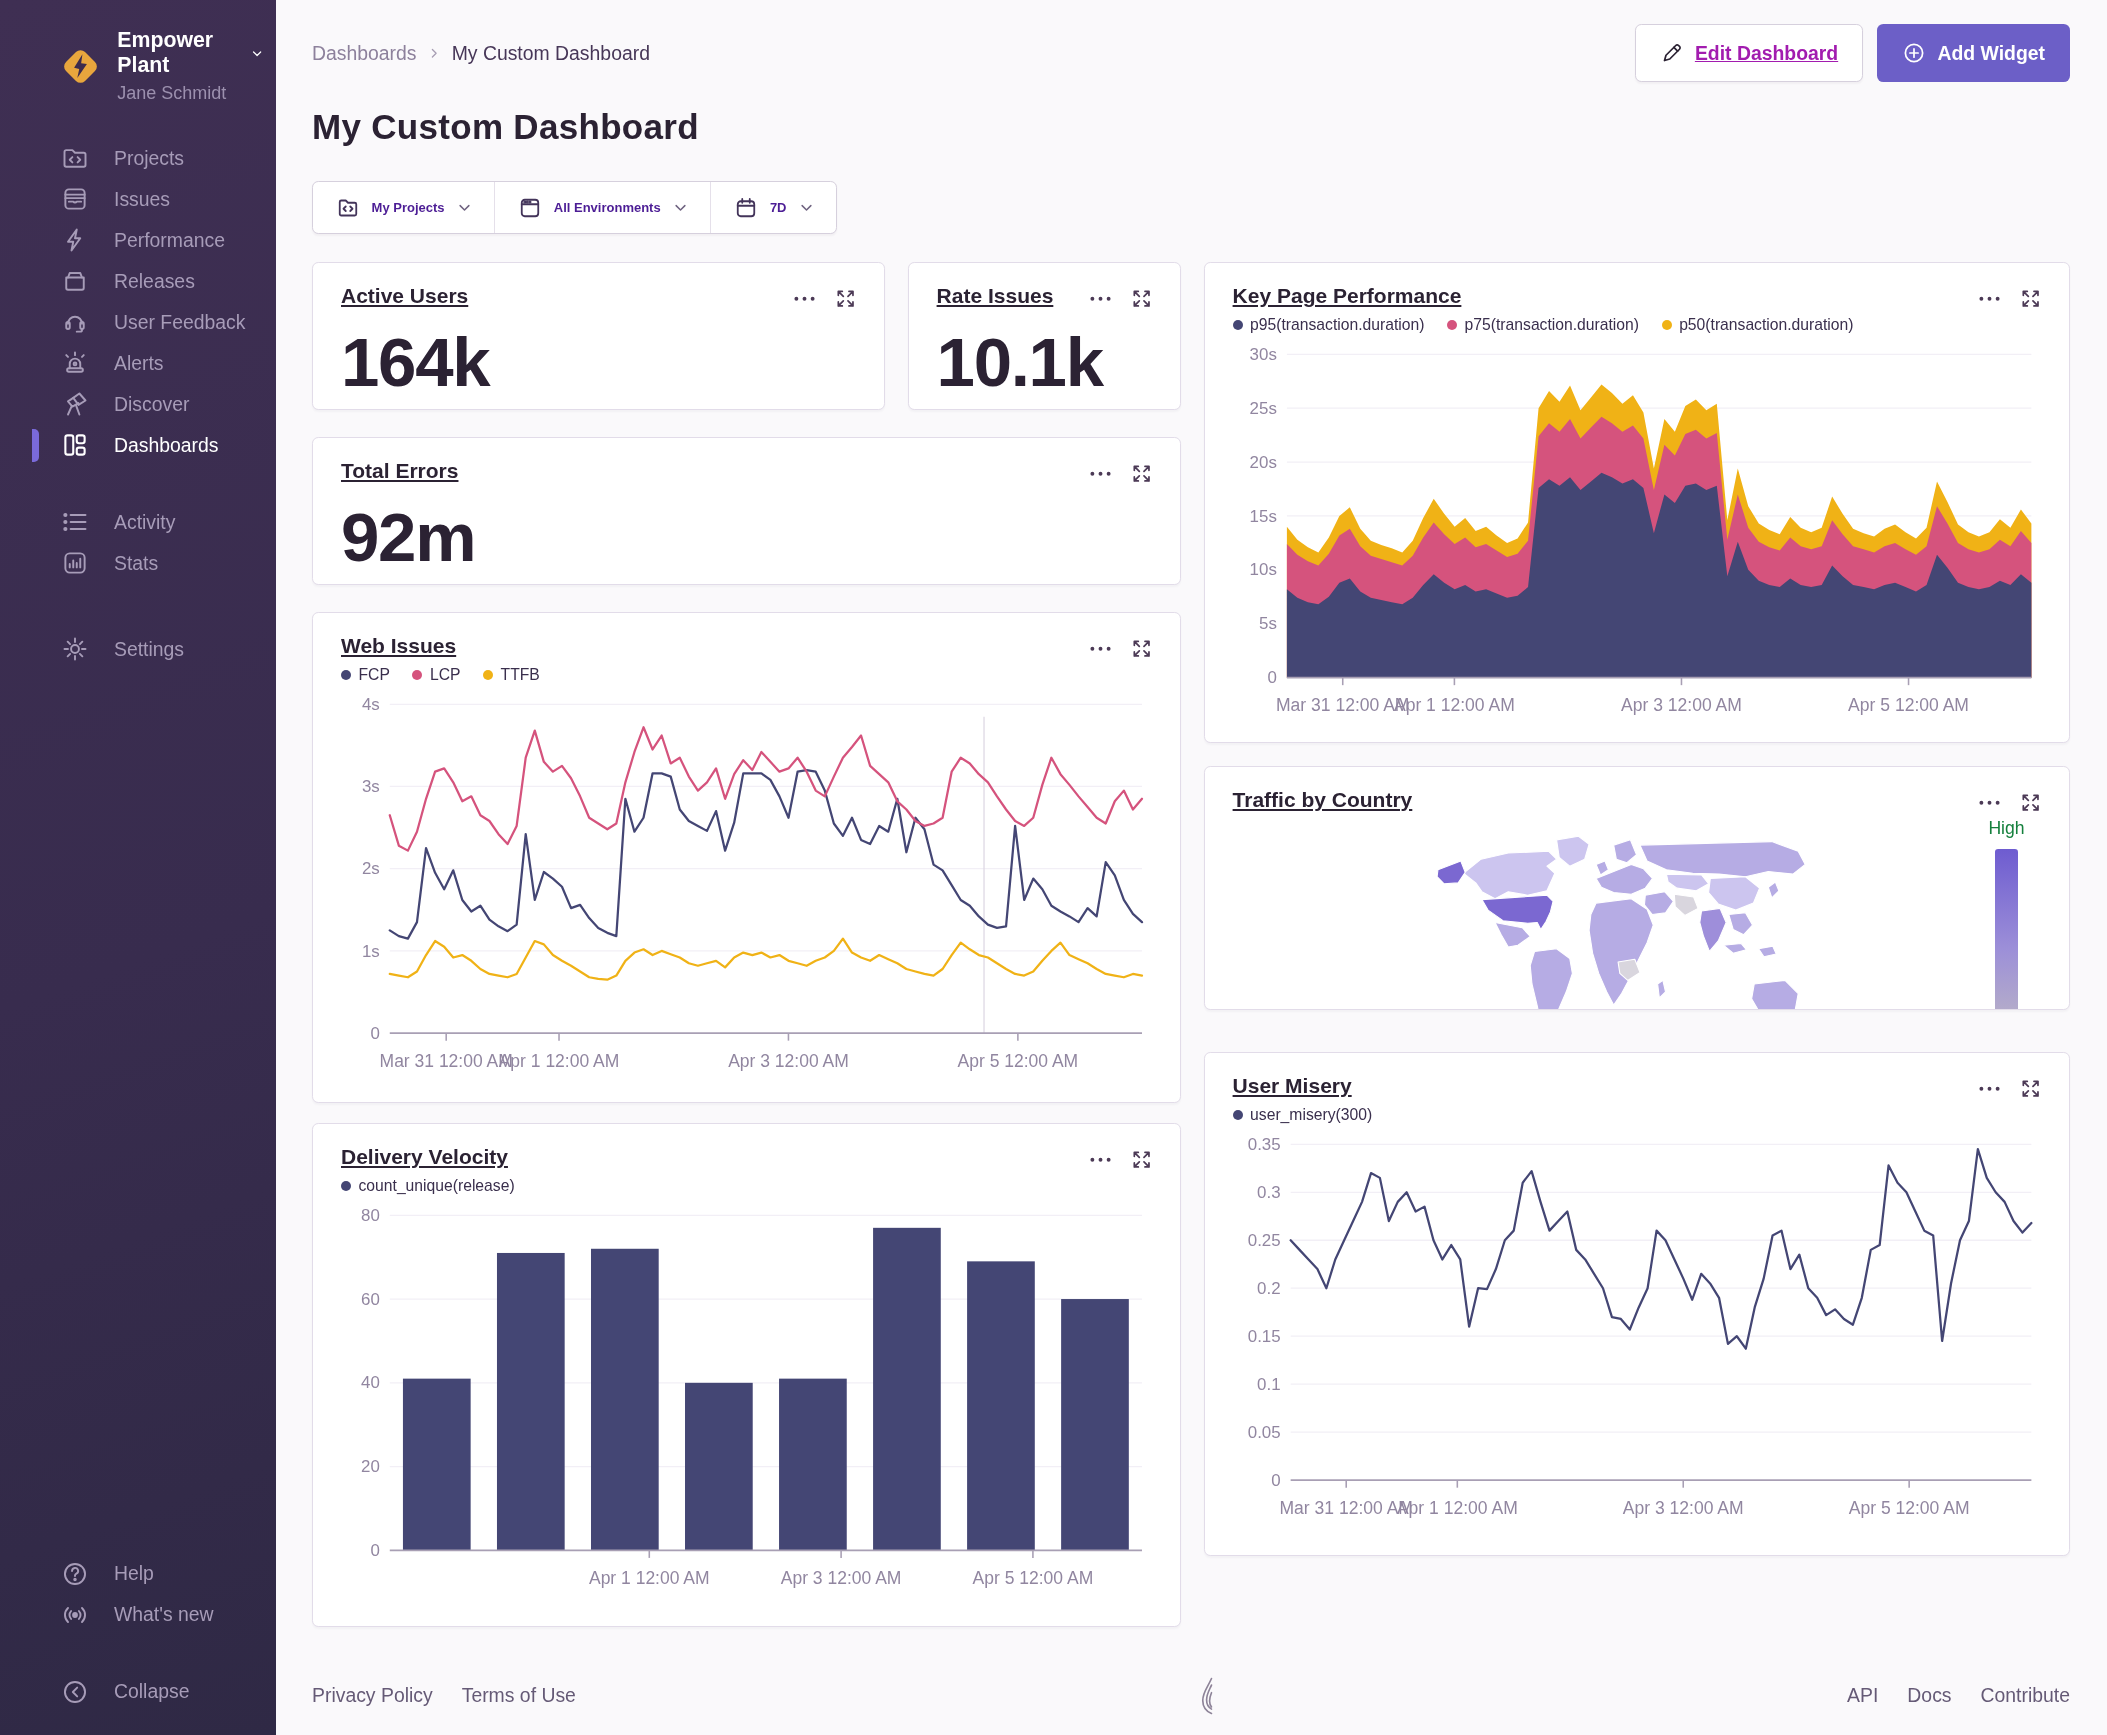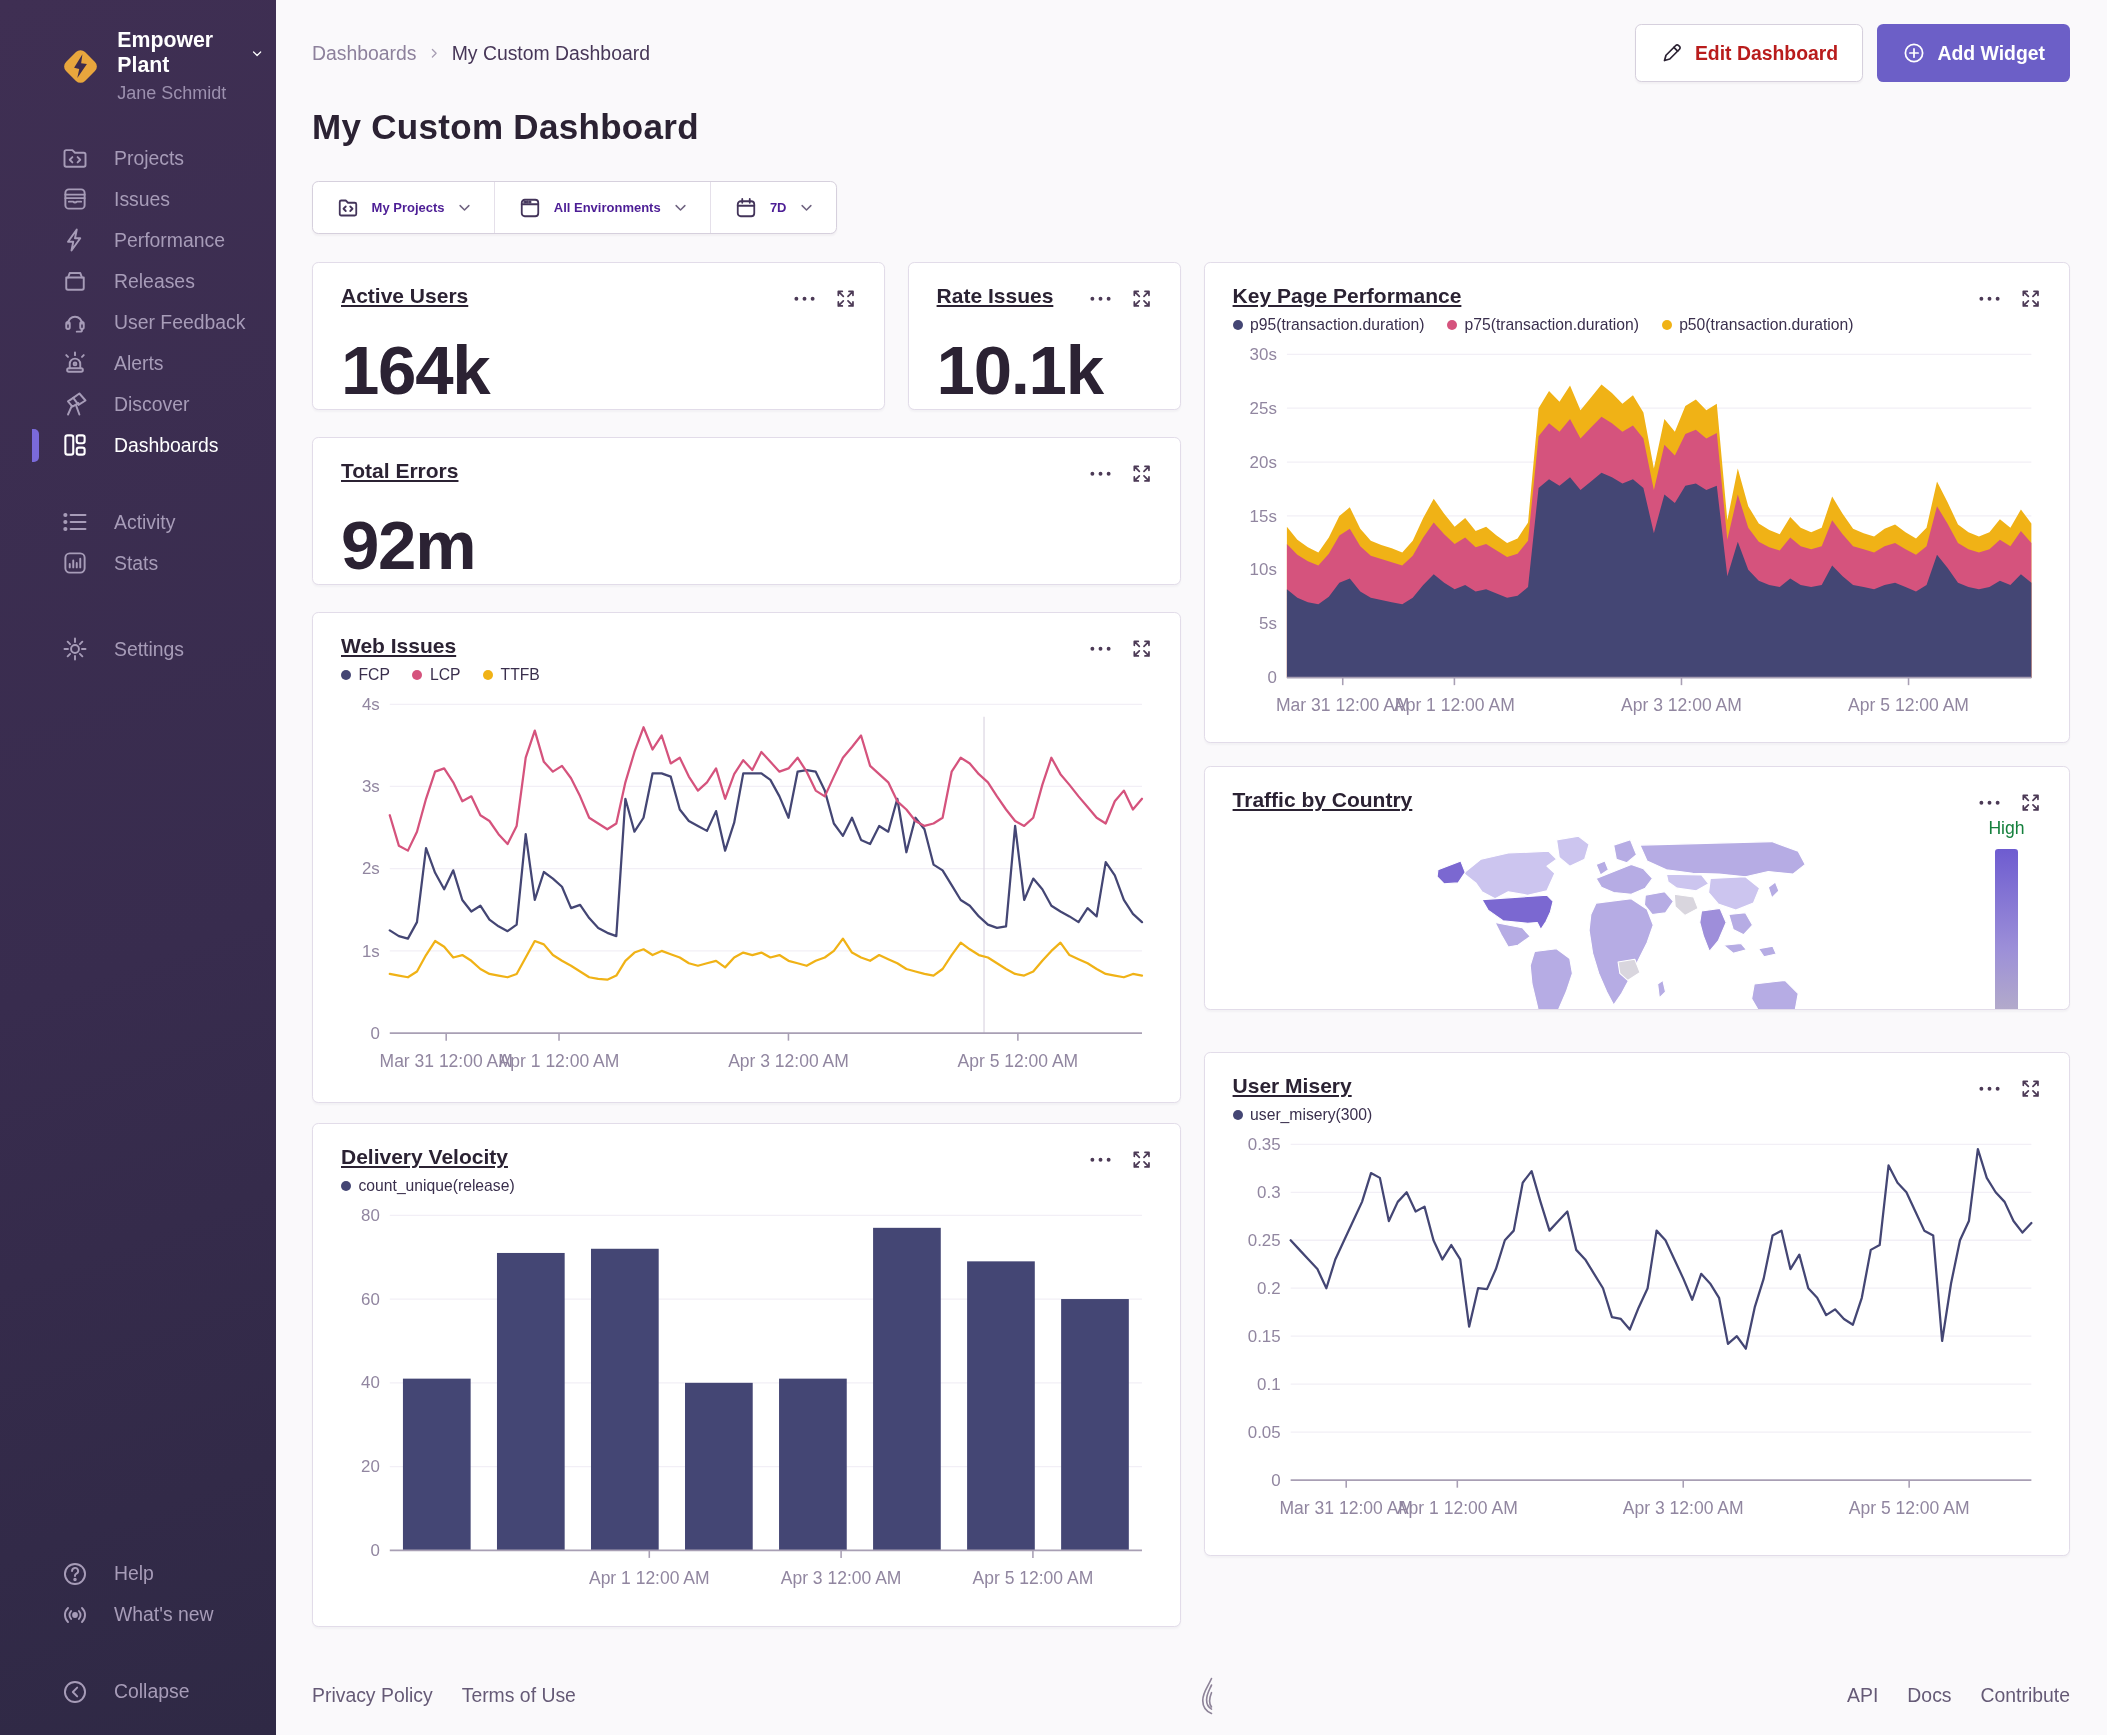"Edit Dashboard" .btn-default { color: #b91c1c -> #a21caf; text-decoration: none -> underline }
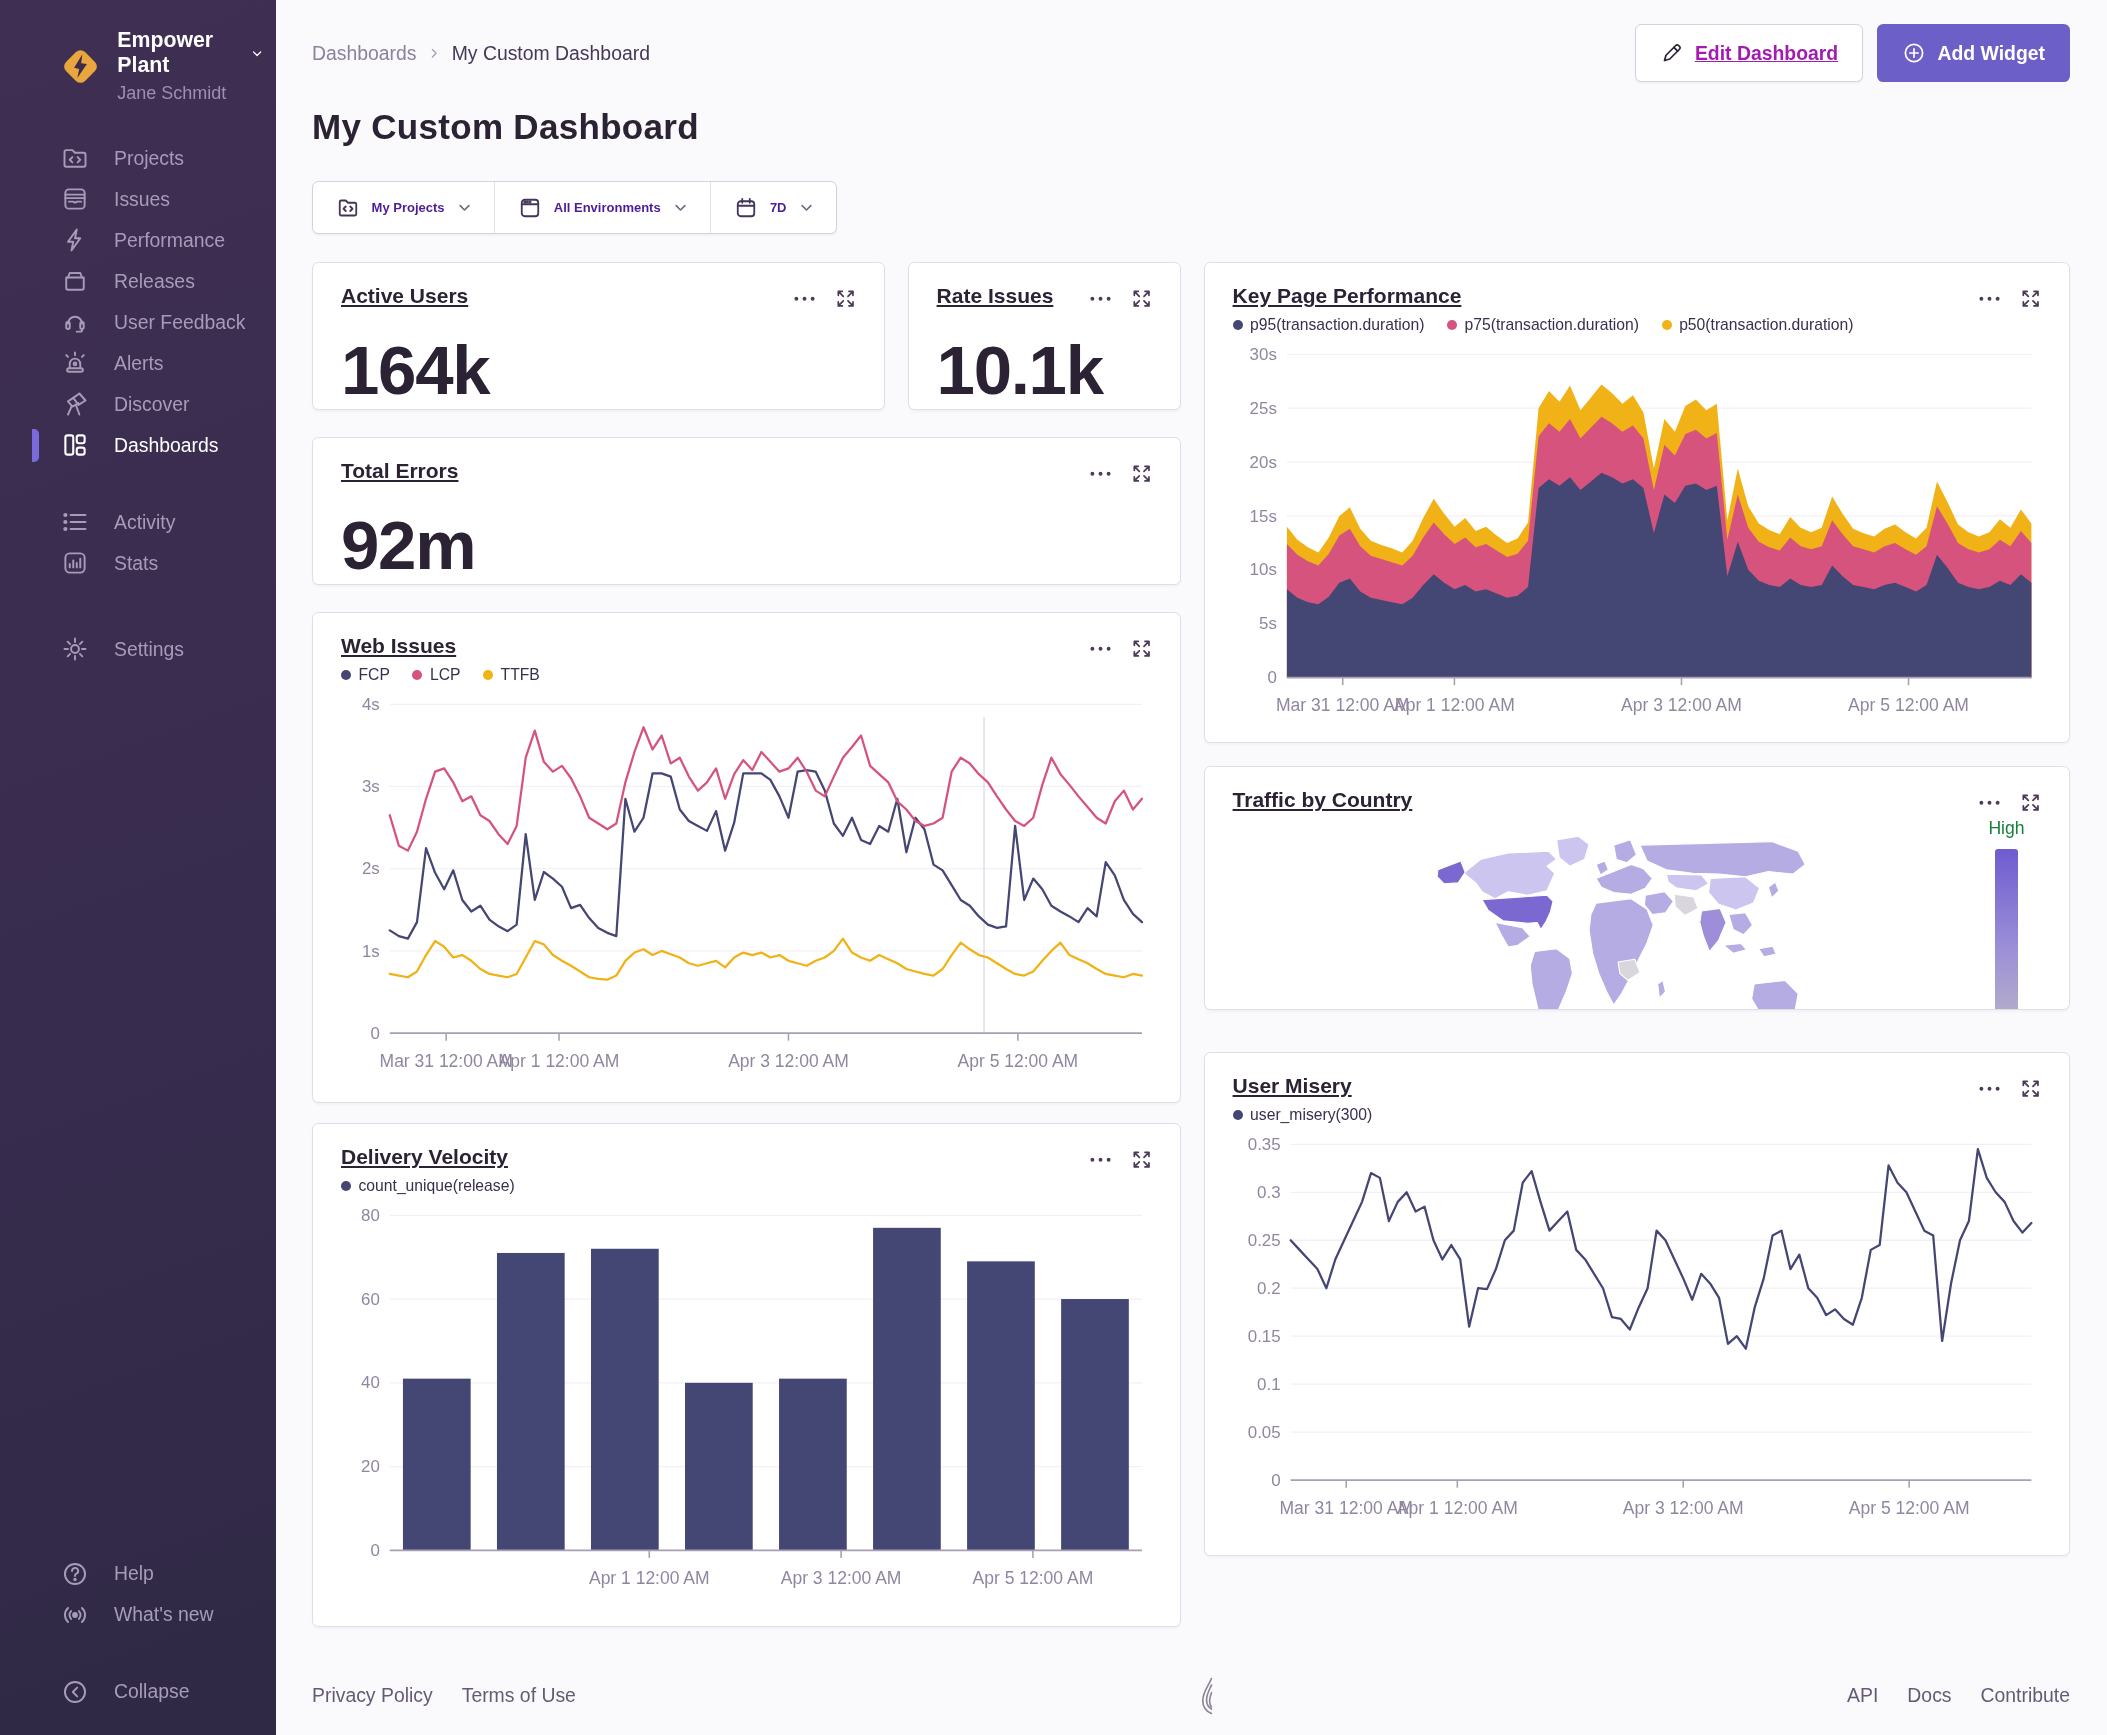"164k" .kpi-value { margin-top: 22px -> 14px }
